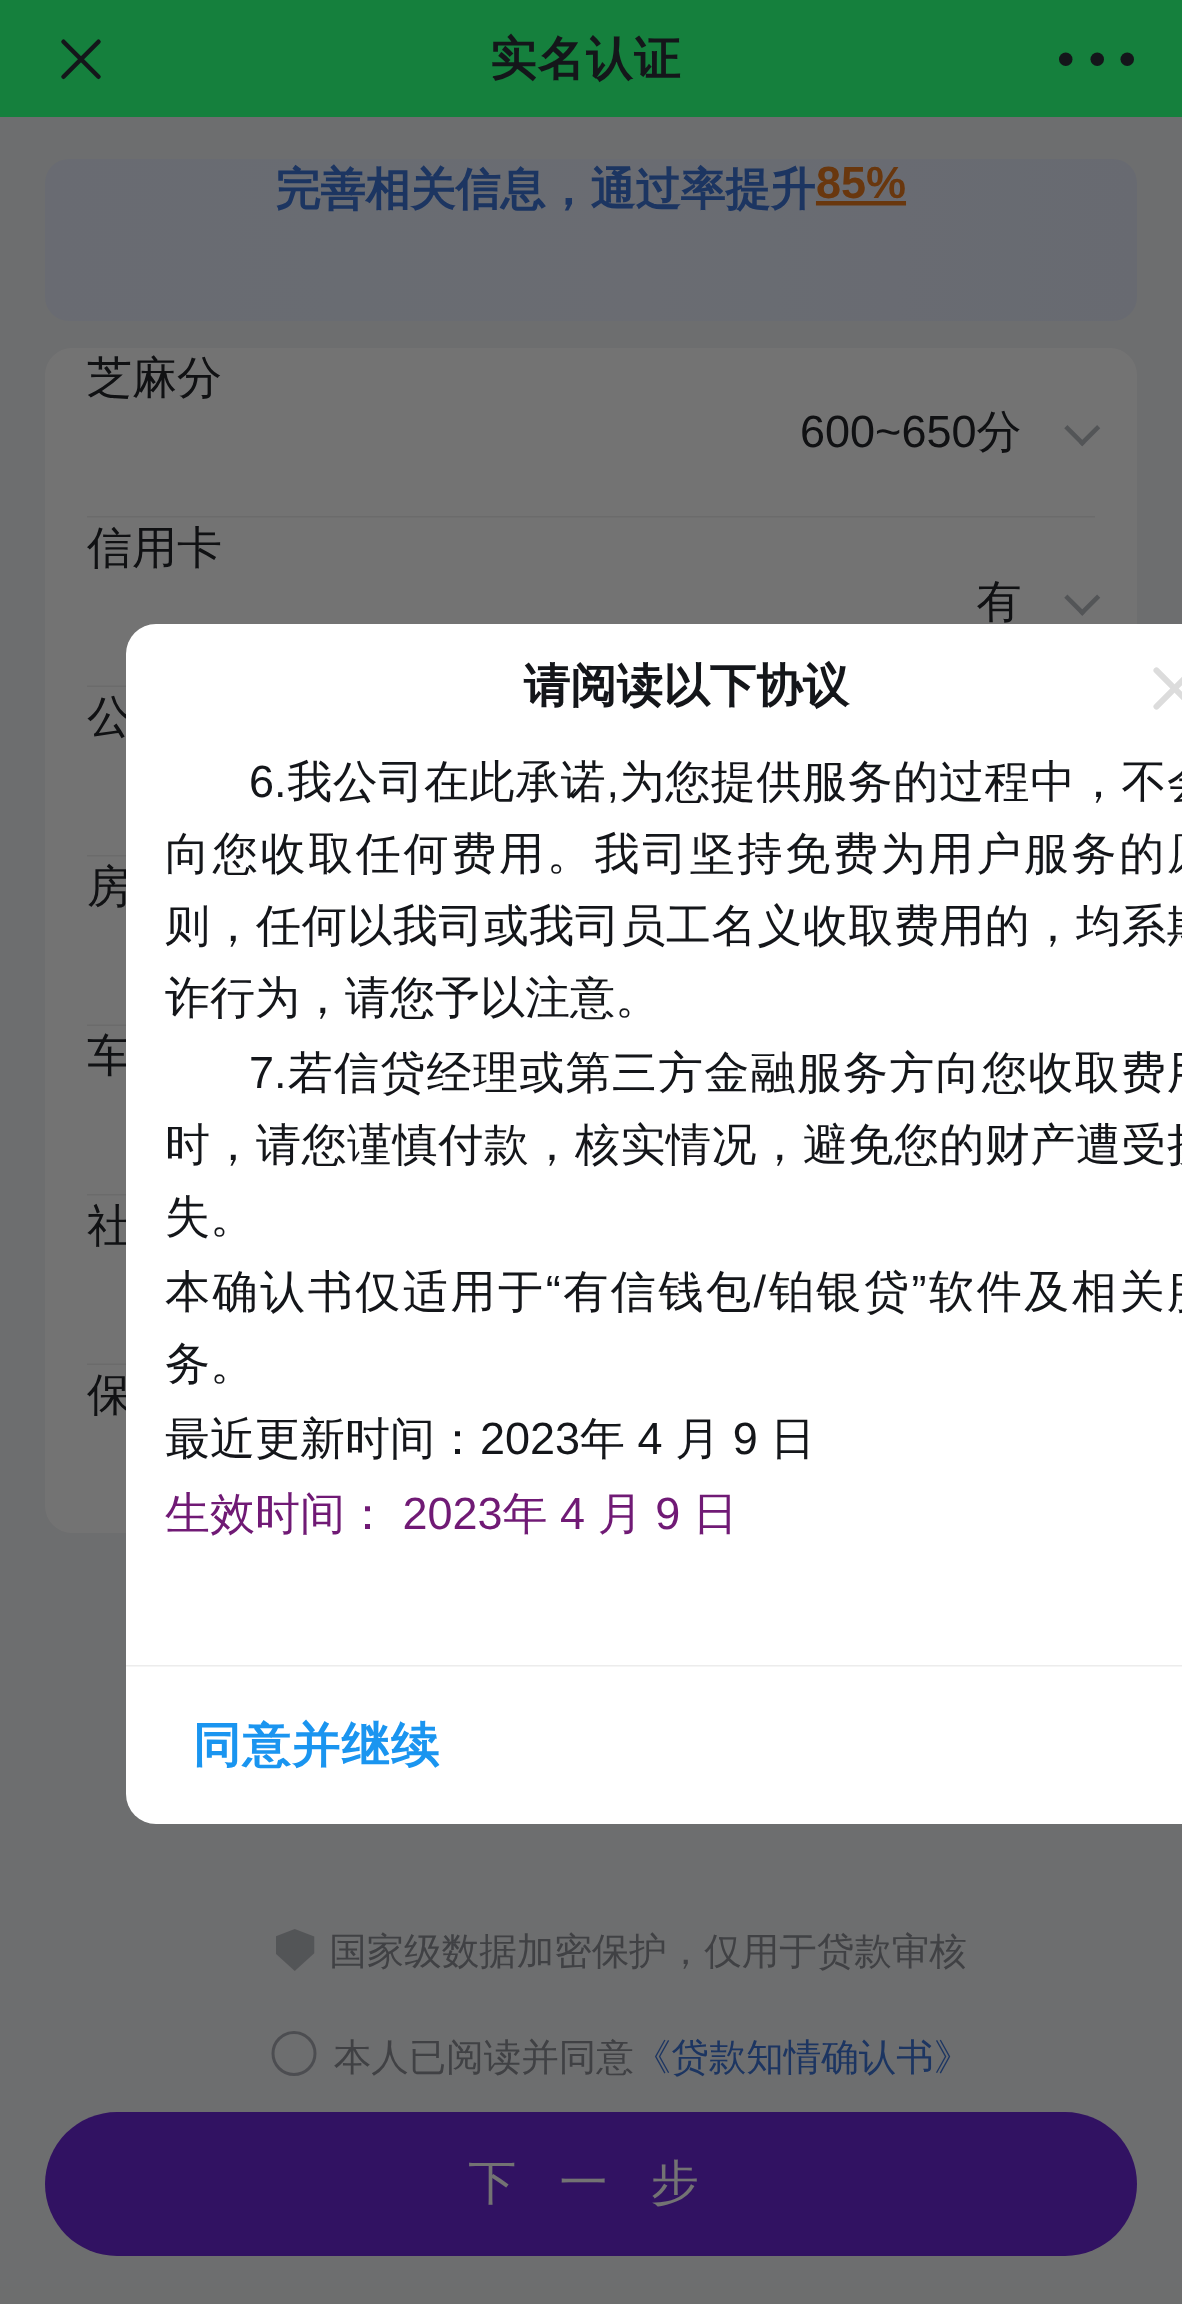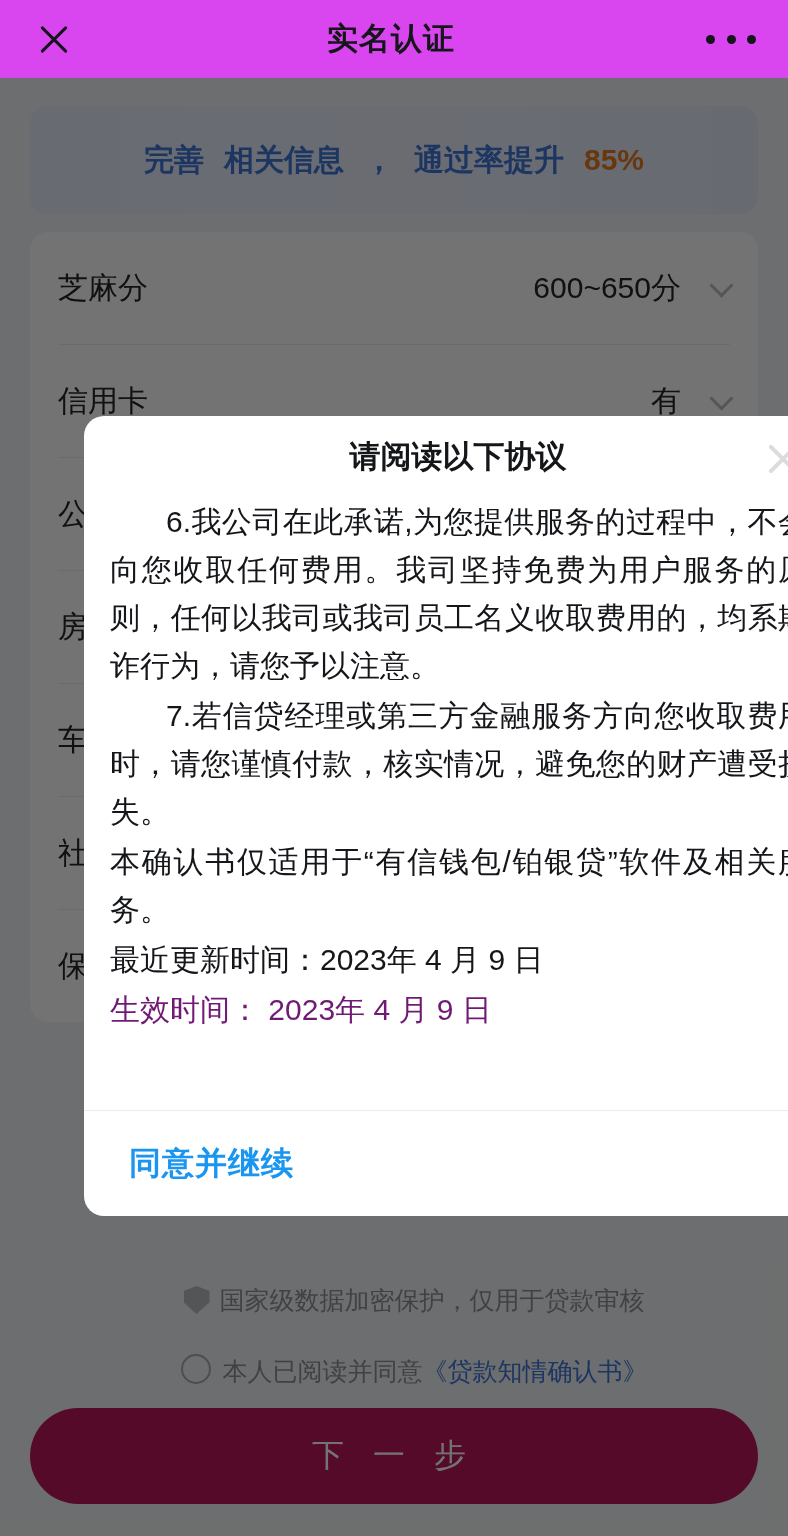"实名认证" .navbar { background: #d946ef -> #15803d }
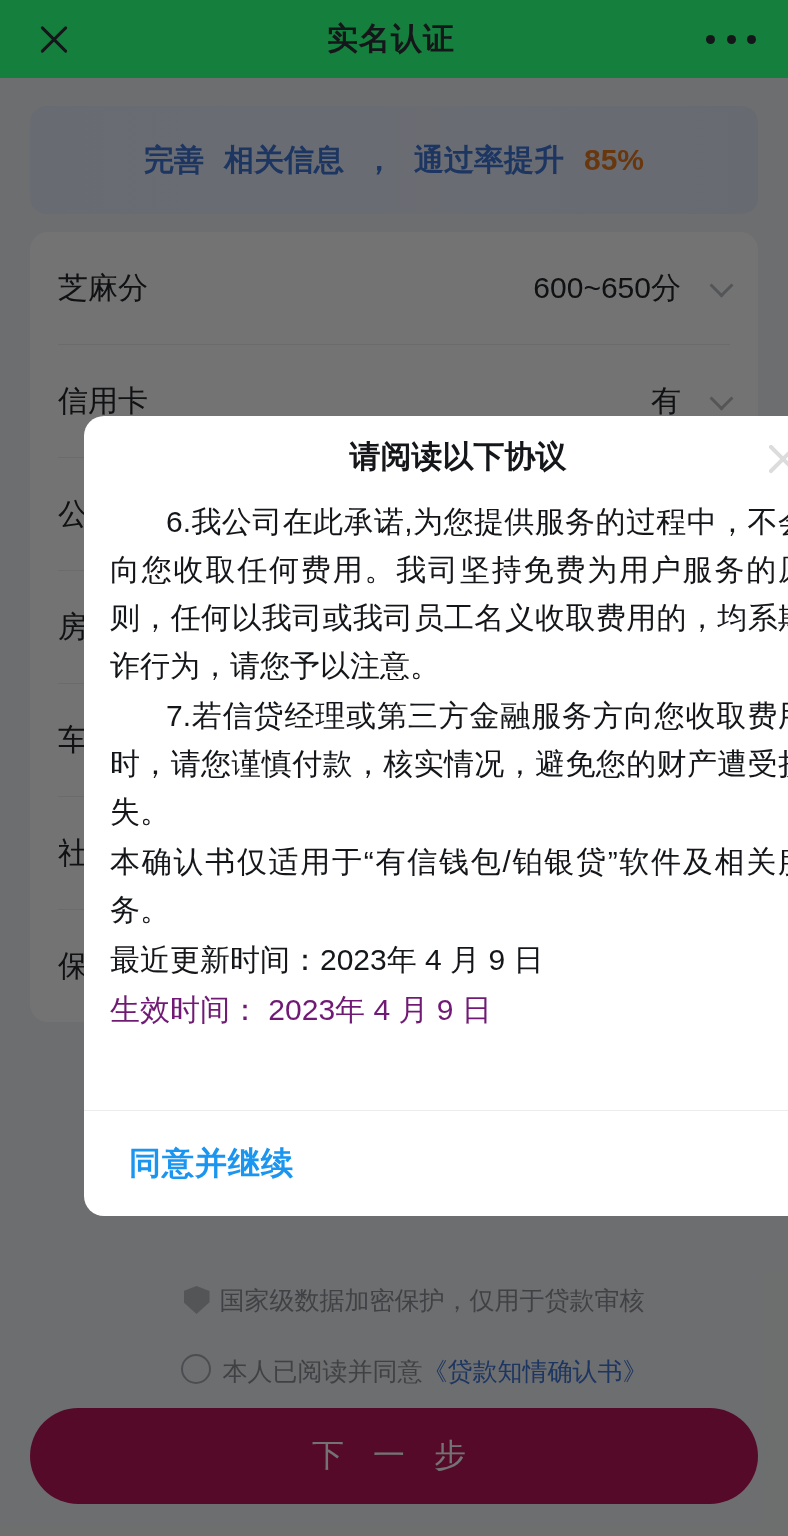"完善" .banner { align-items: center -> none; gap: 20px -> none }
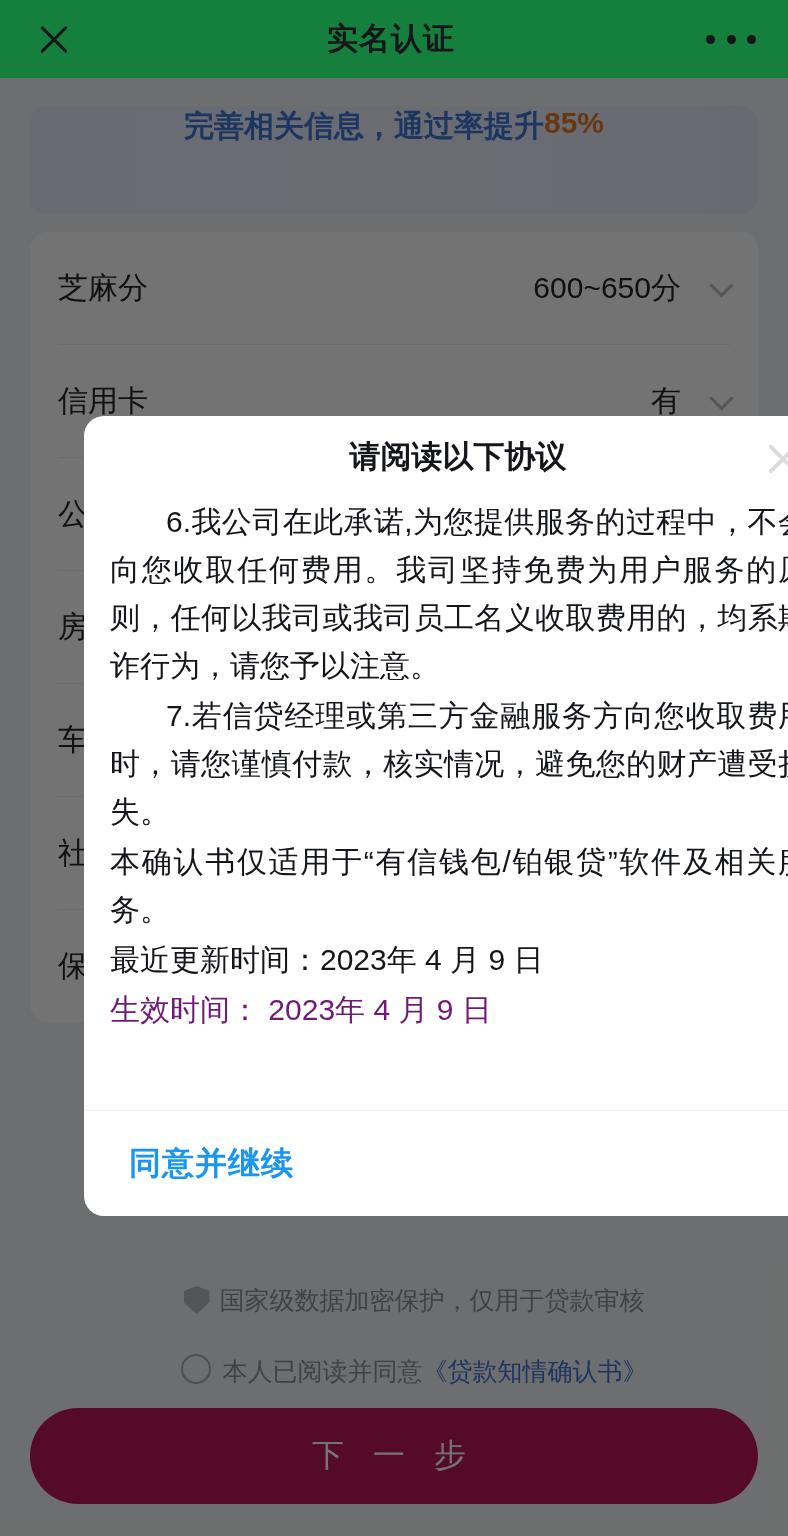"85%" .banner .hl2 { text-decoration: none -> underline }
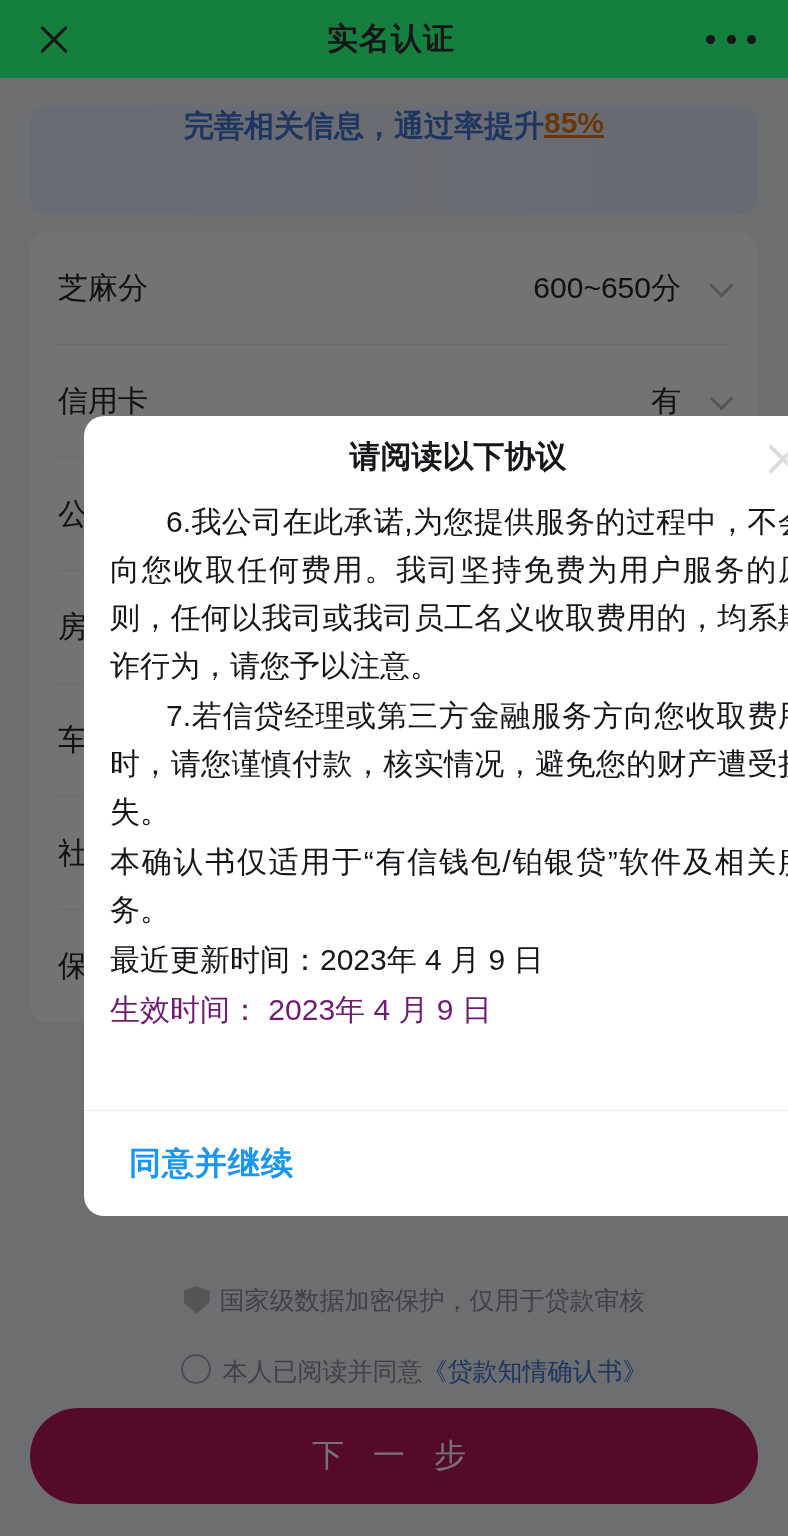"芝麻分" .row { align-items: center -> none }
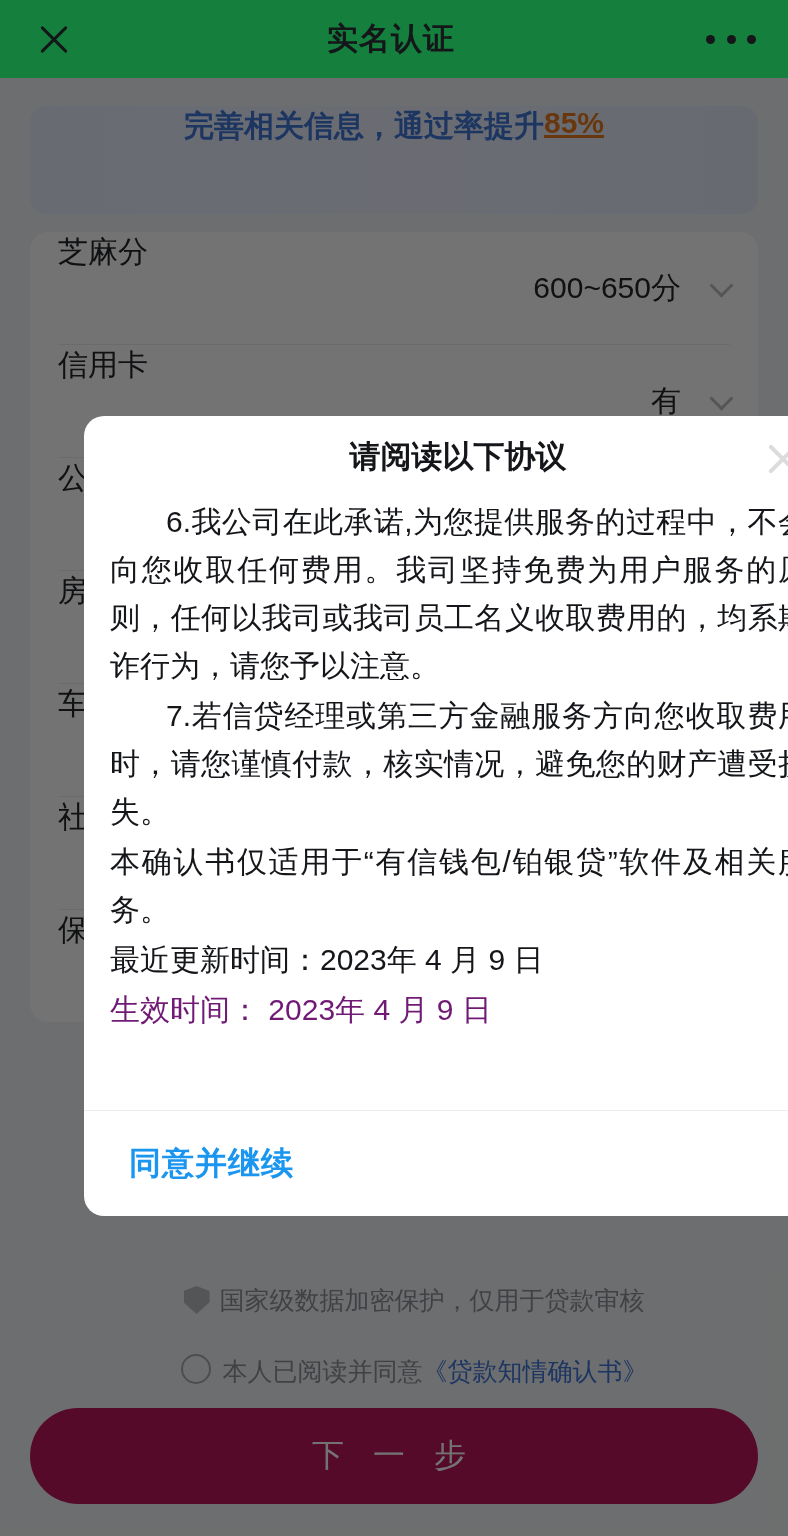"下 一 步" .next-btn { background: #be185d -> #6d28d9 }
